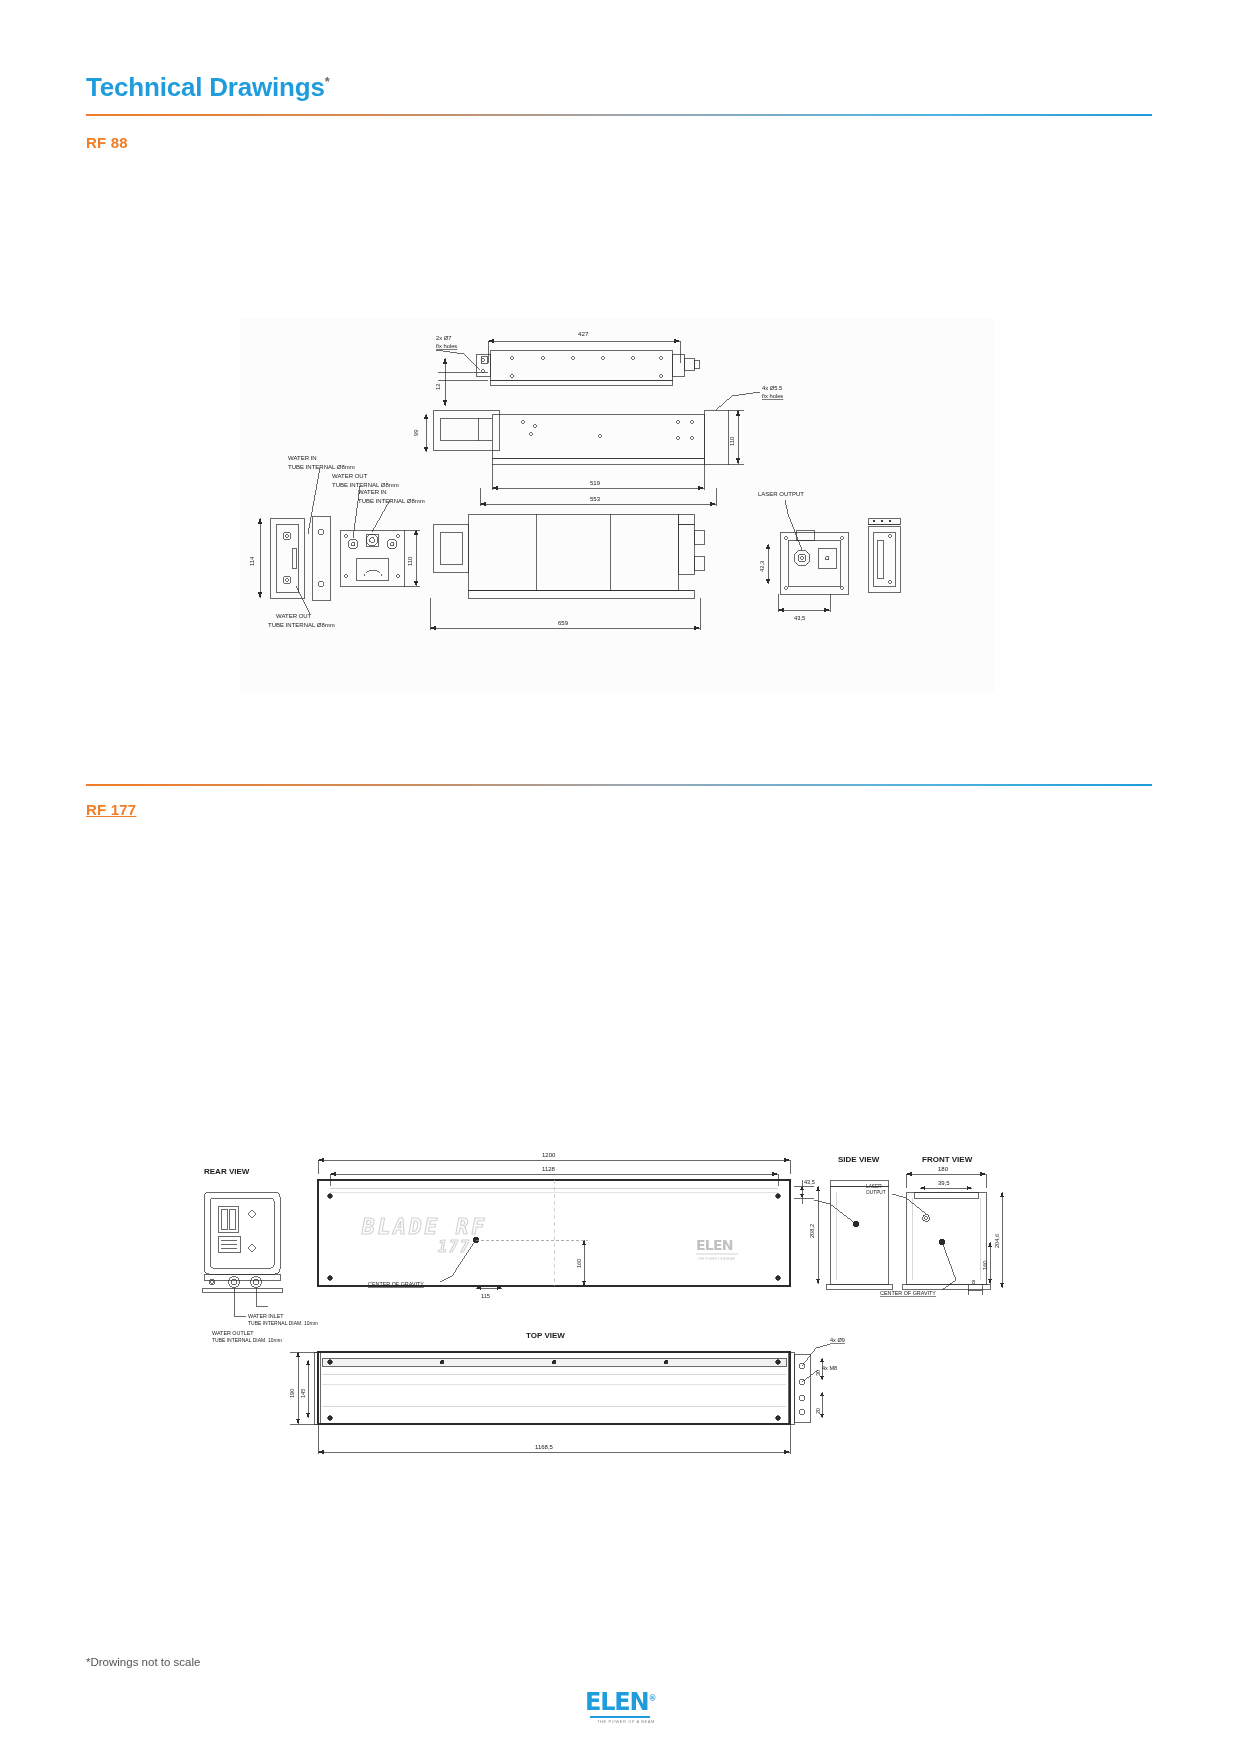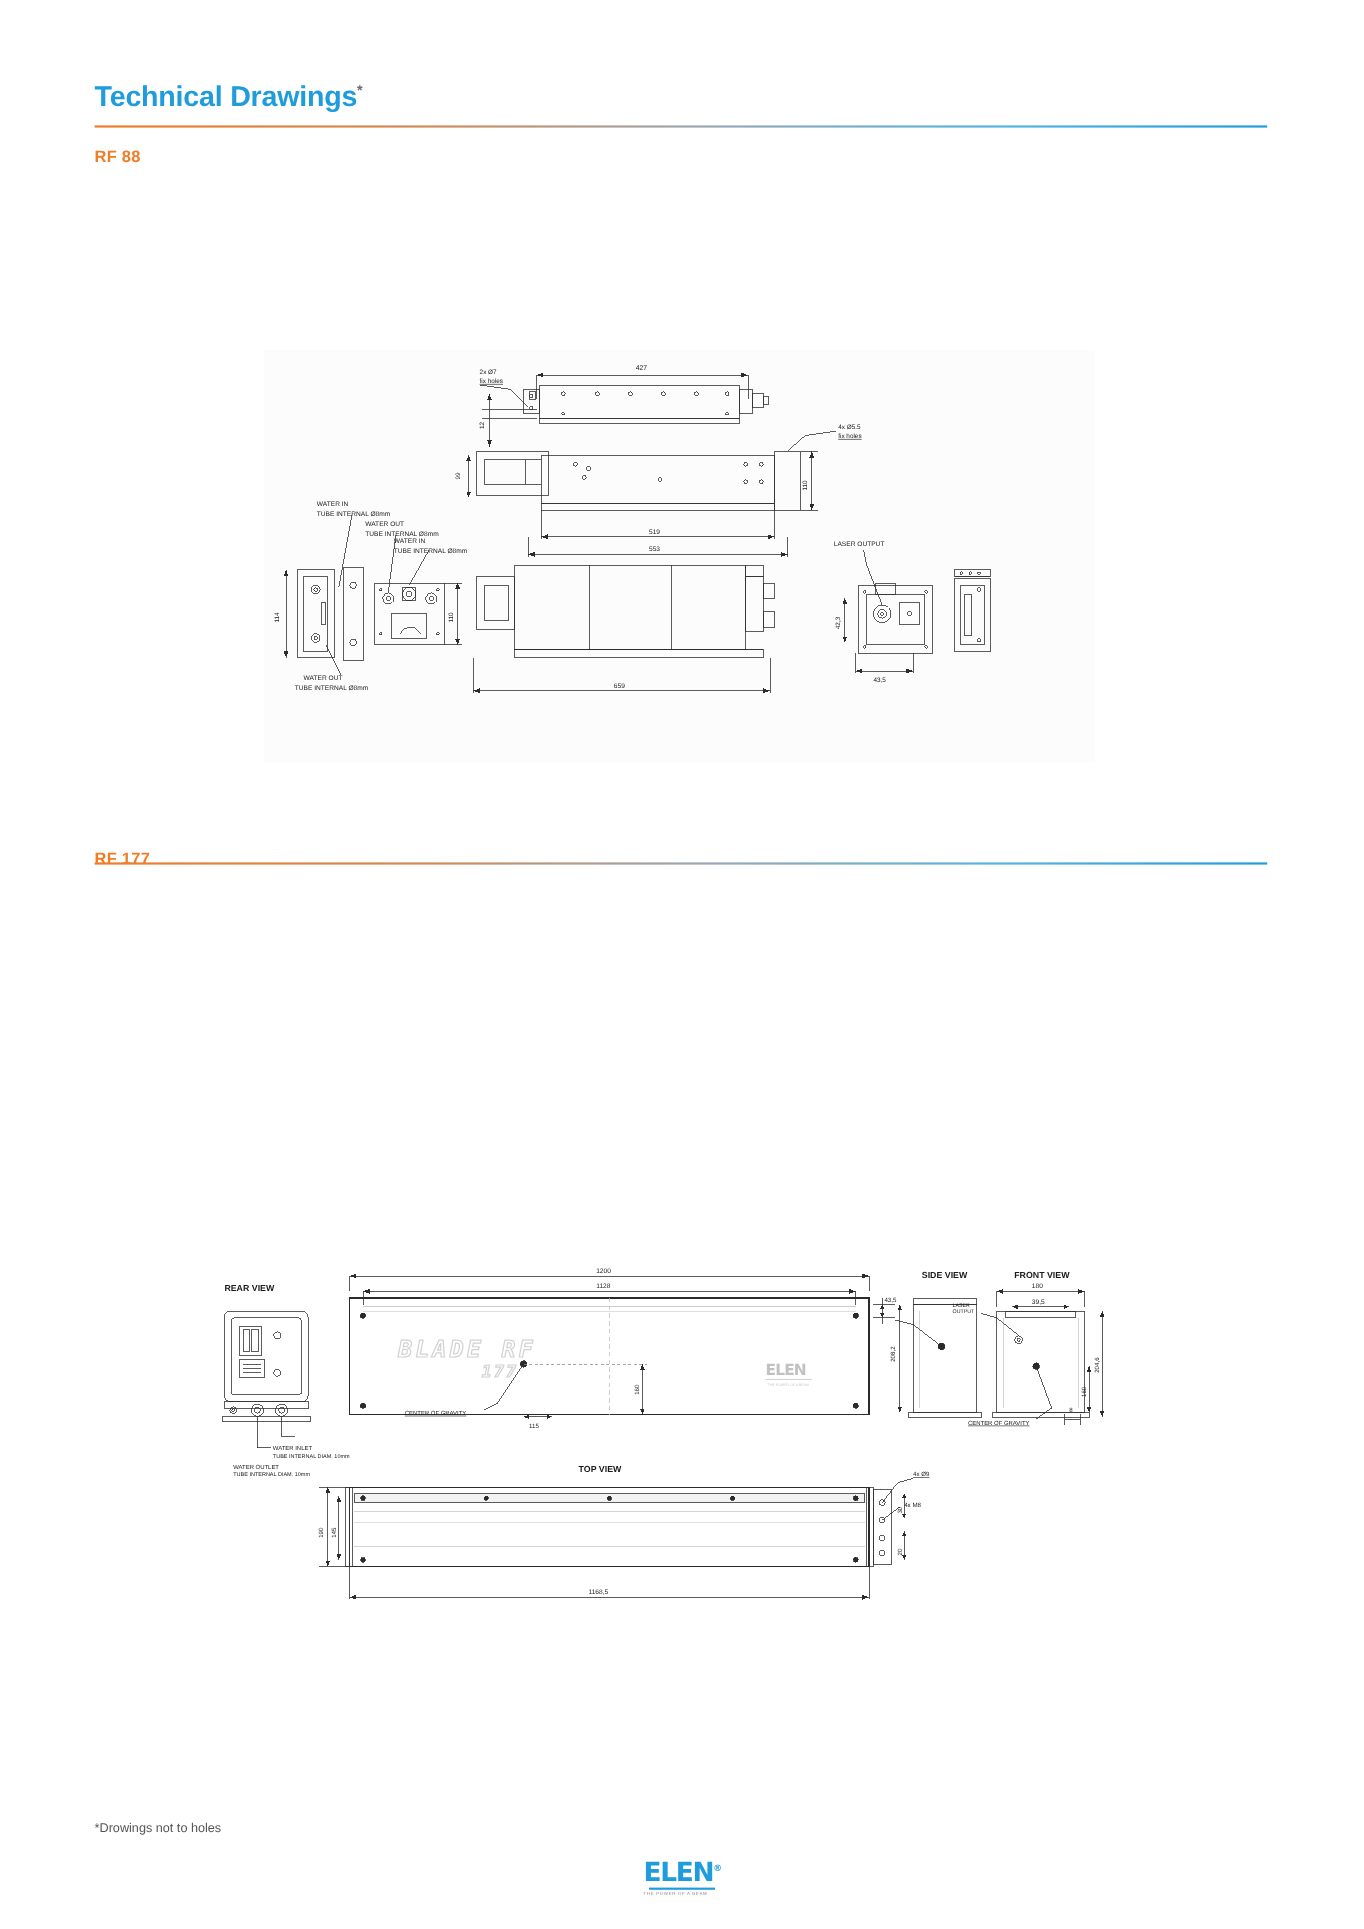"RF 177" .model-2 { text-decoration: none -> underline; top: 772px -> 801px }
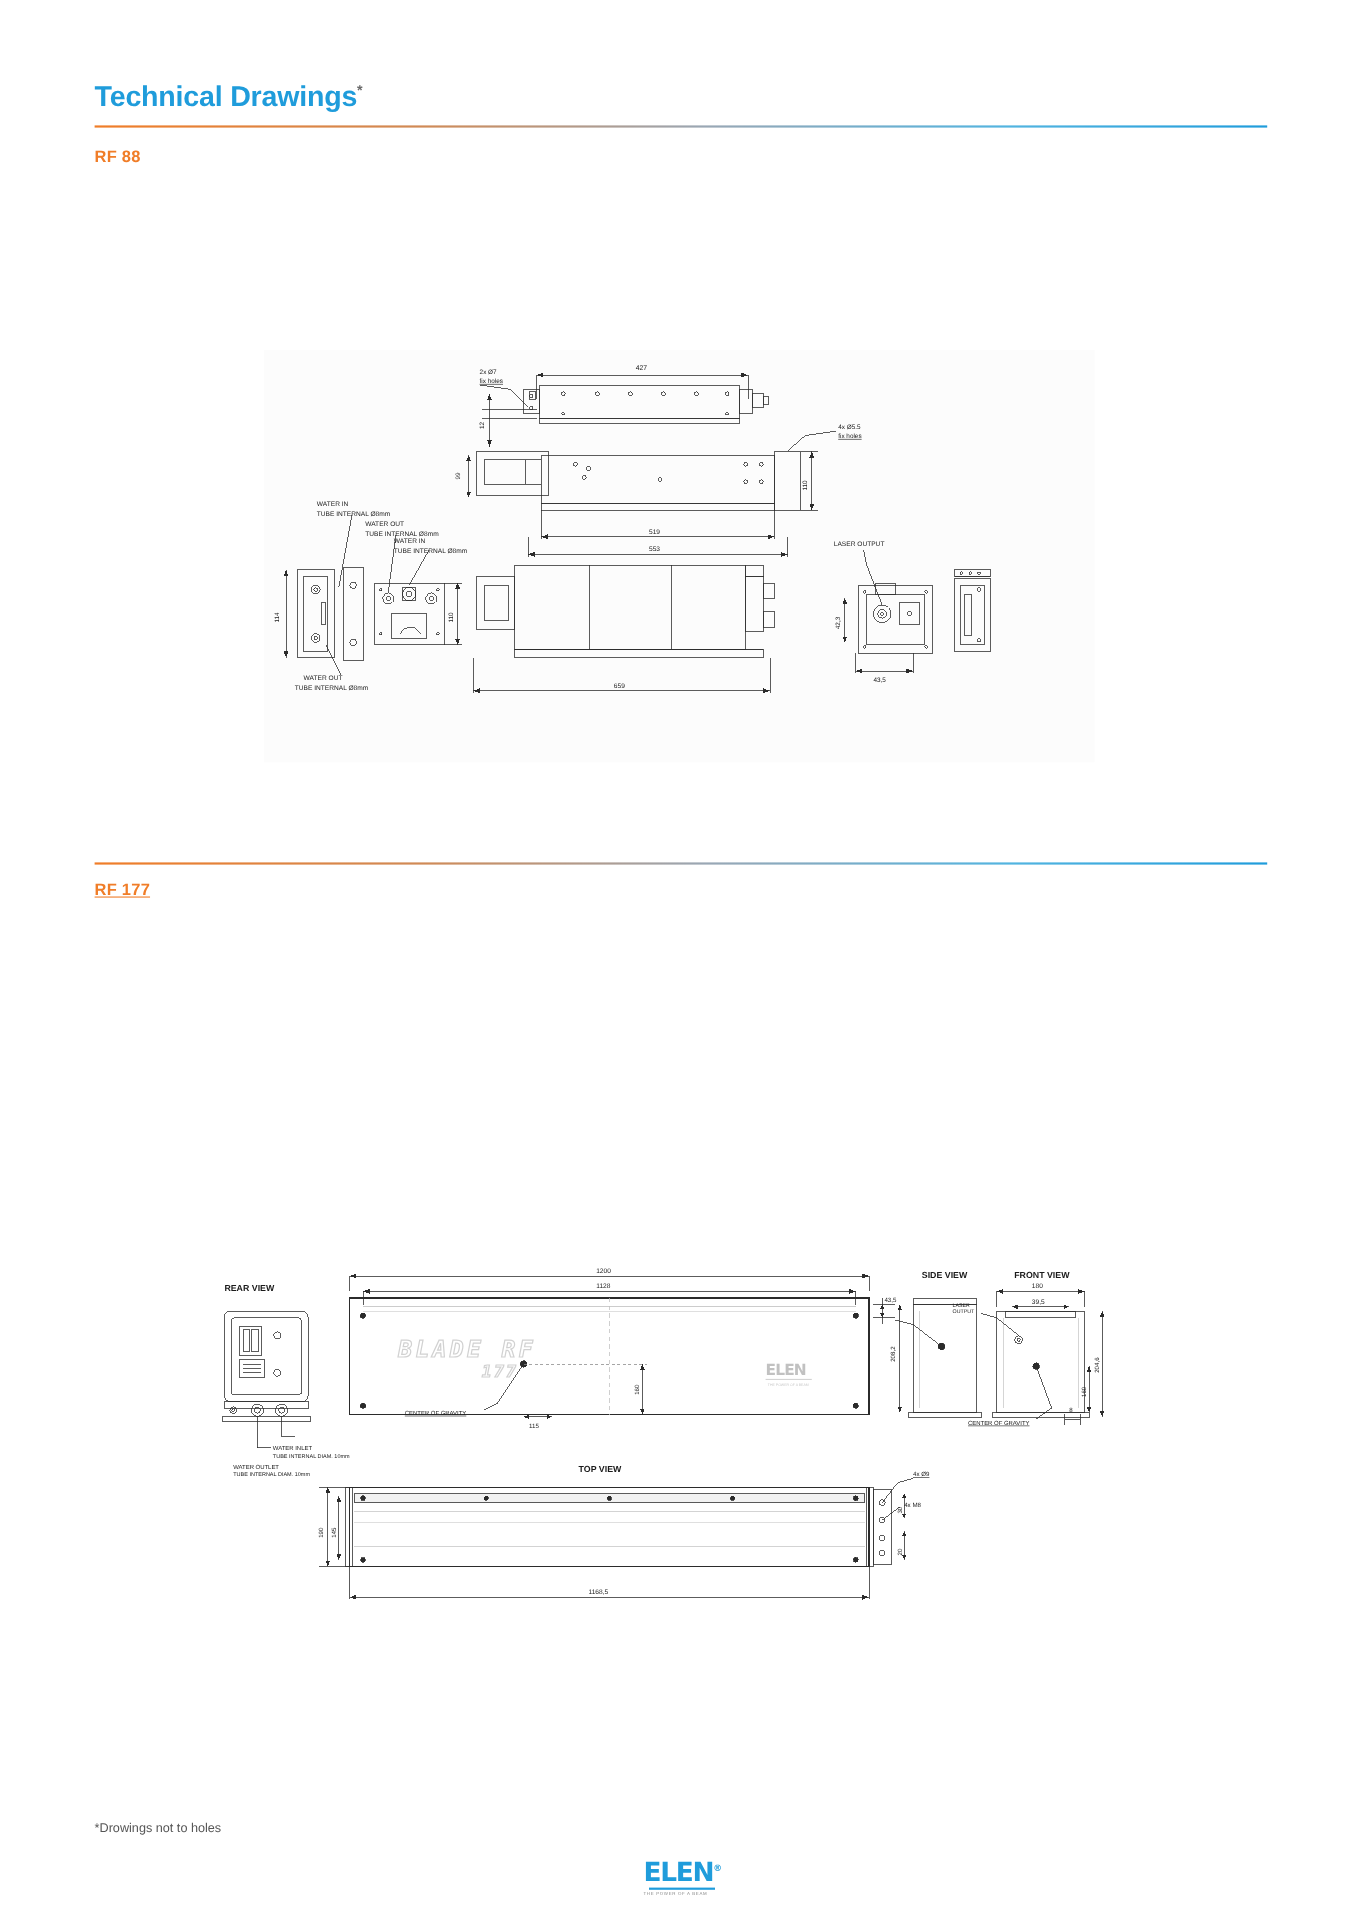"*Drowings not to holes" div.footnote { text: holes -> scale }
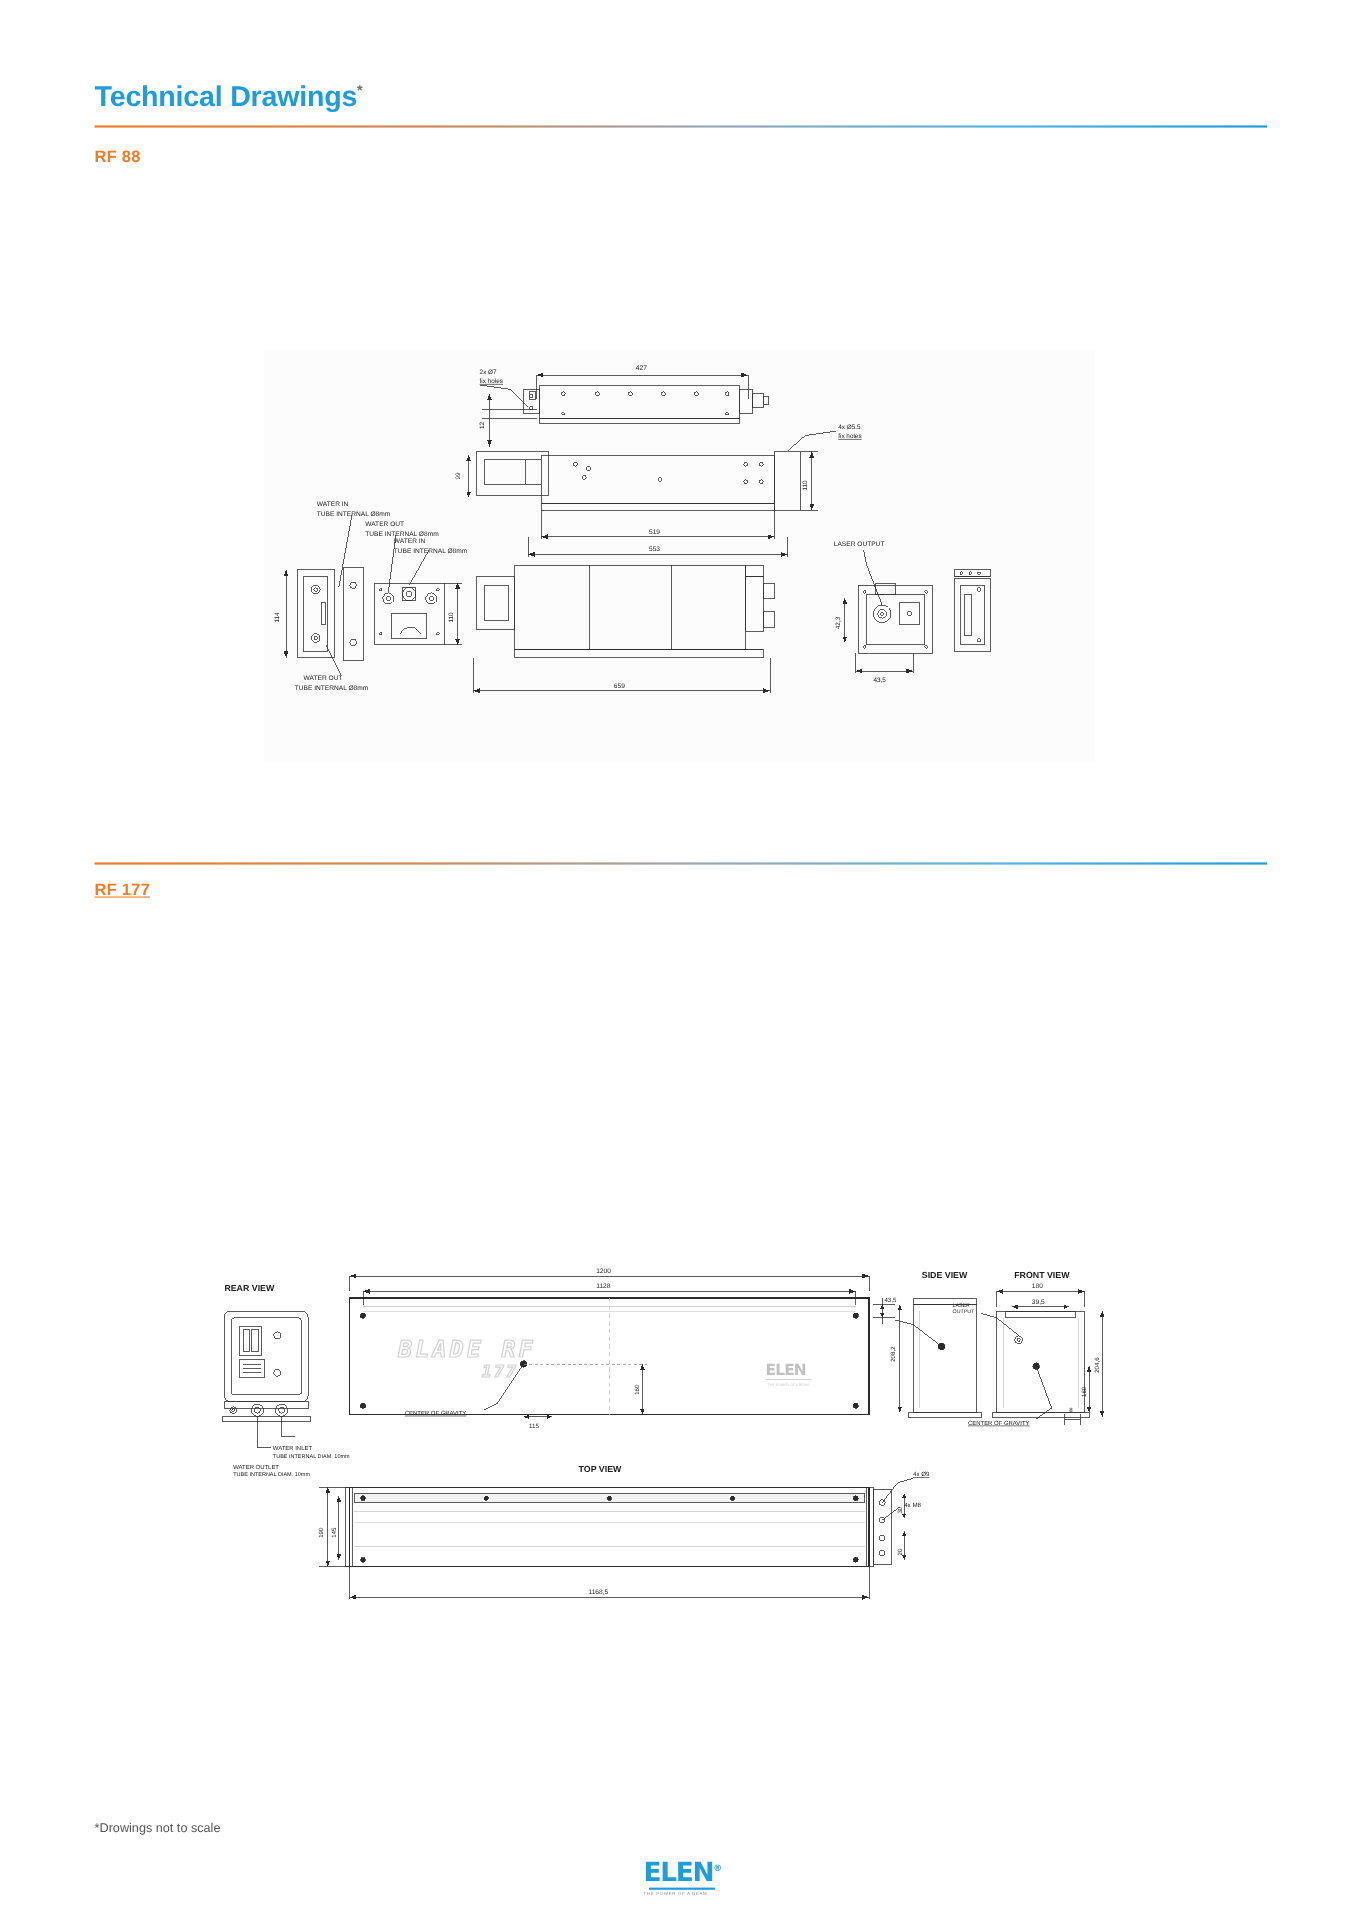"ELEN®" .logo { text-align: left -> right }
